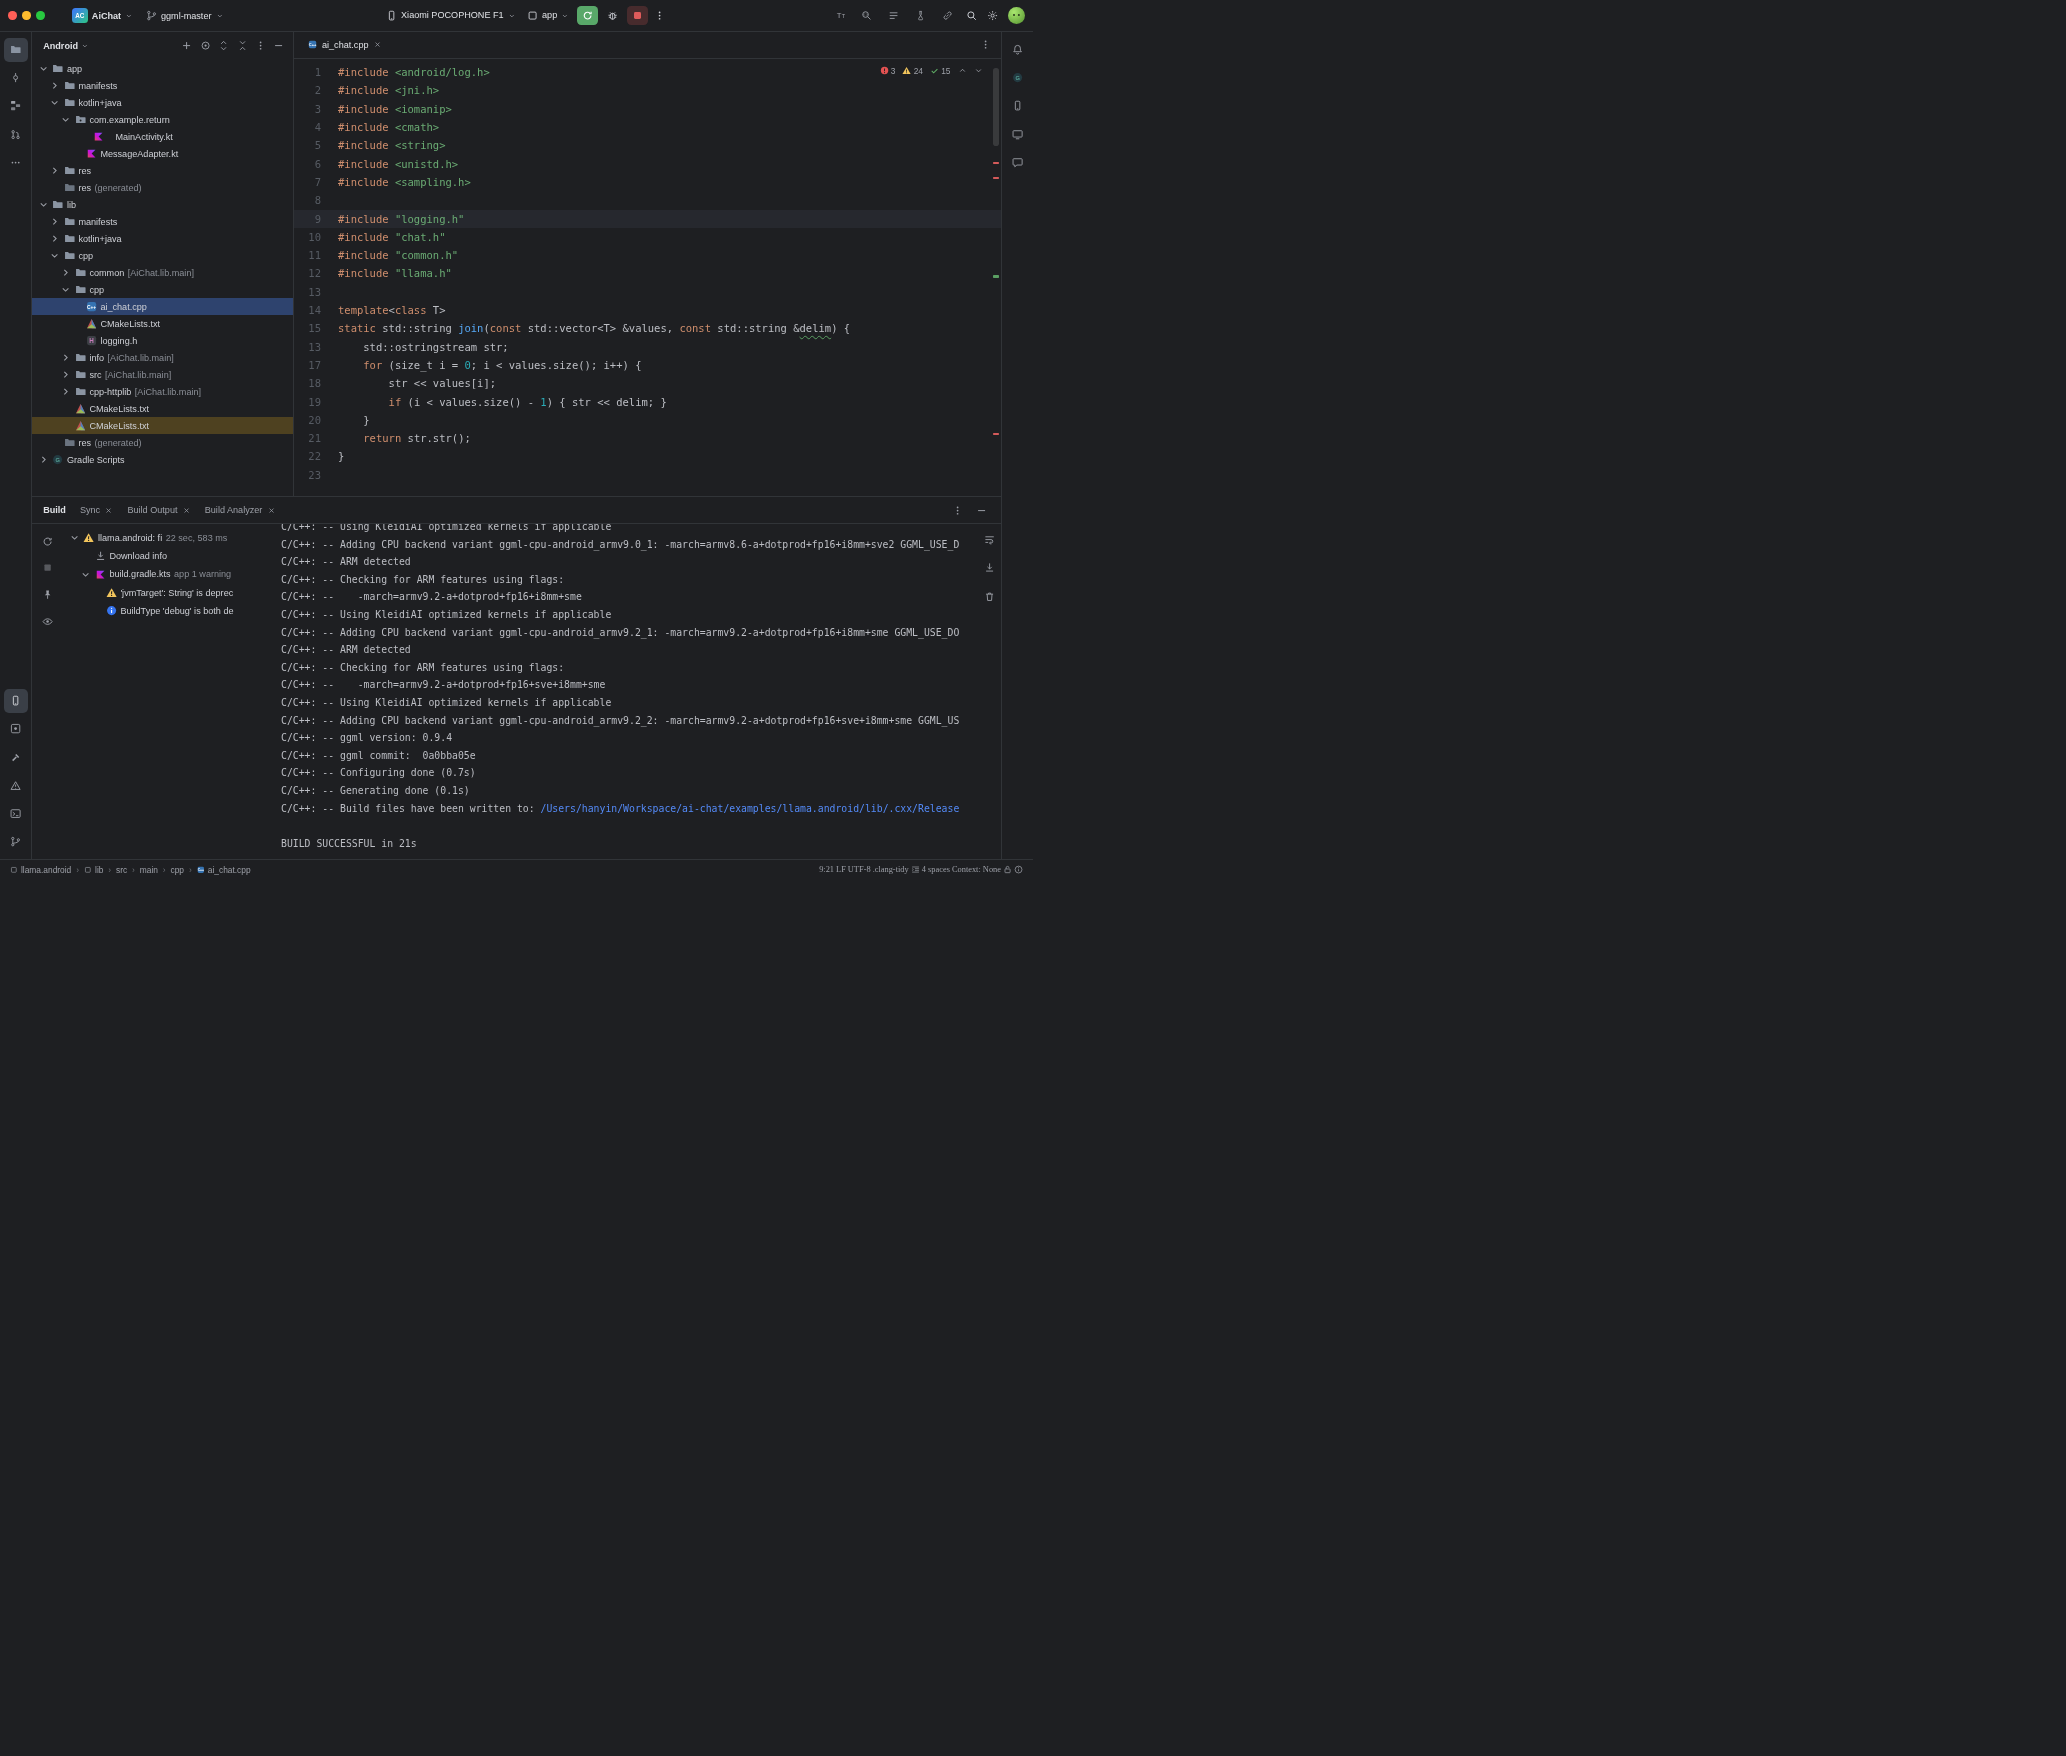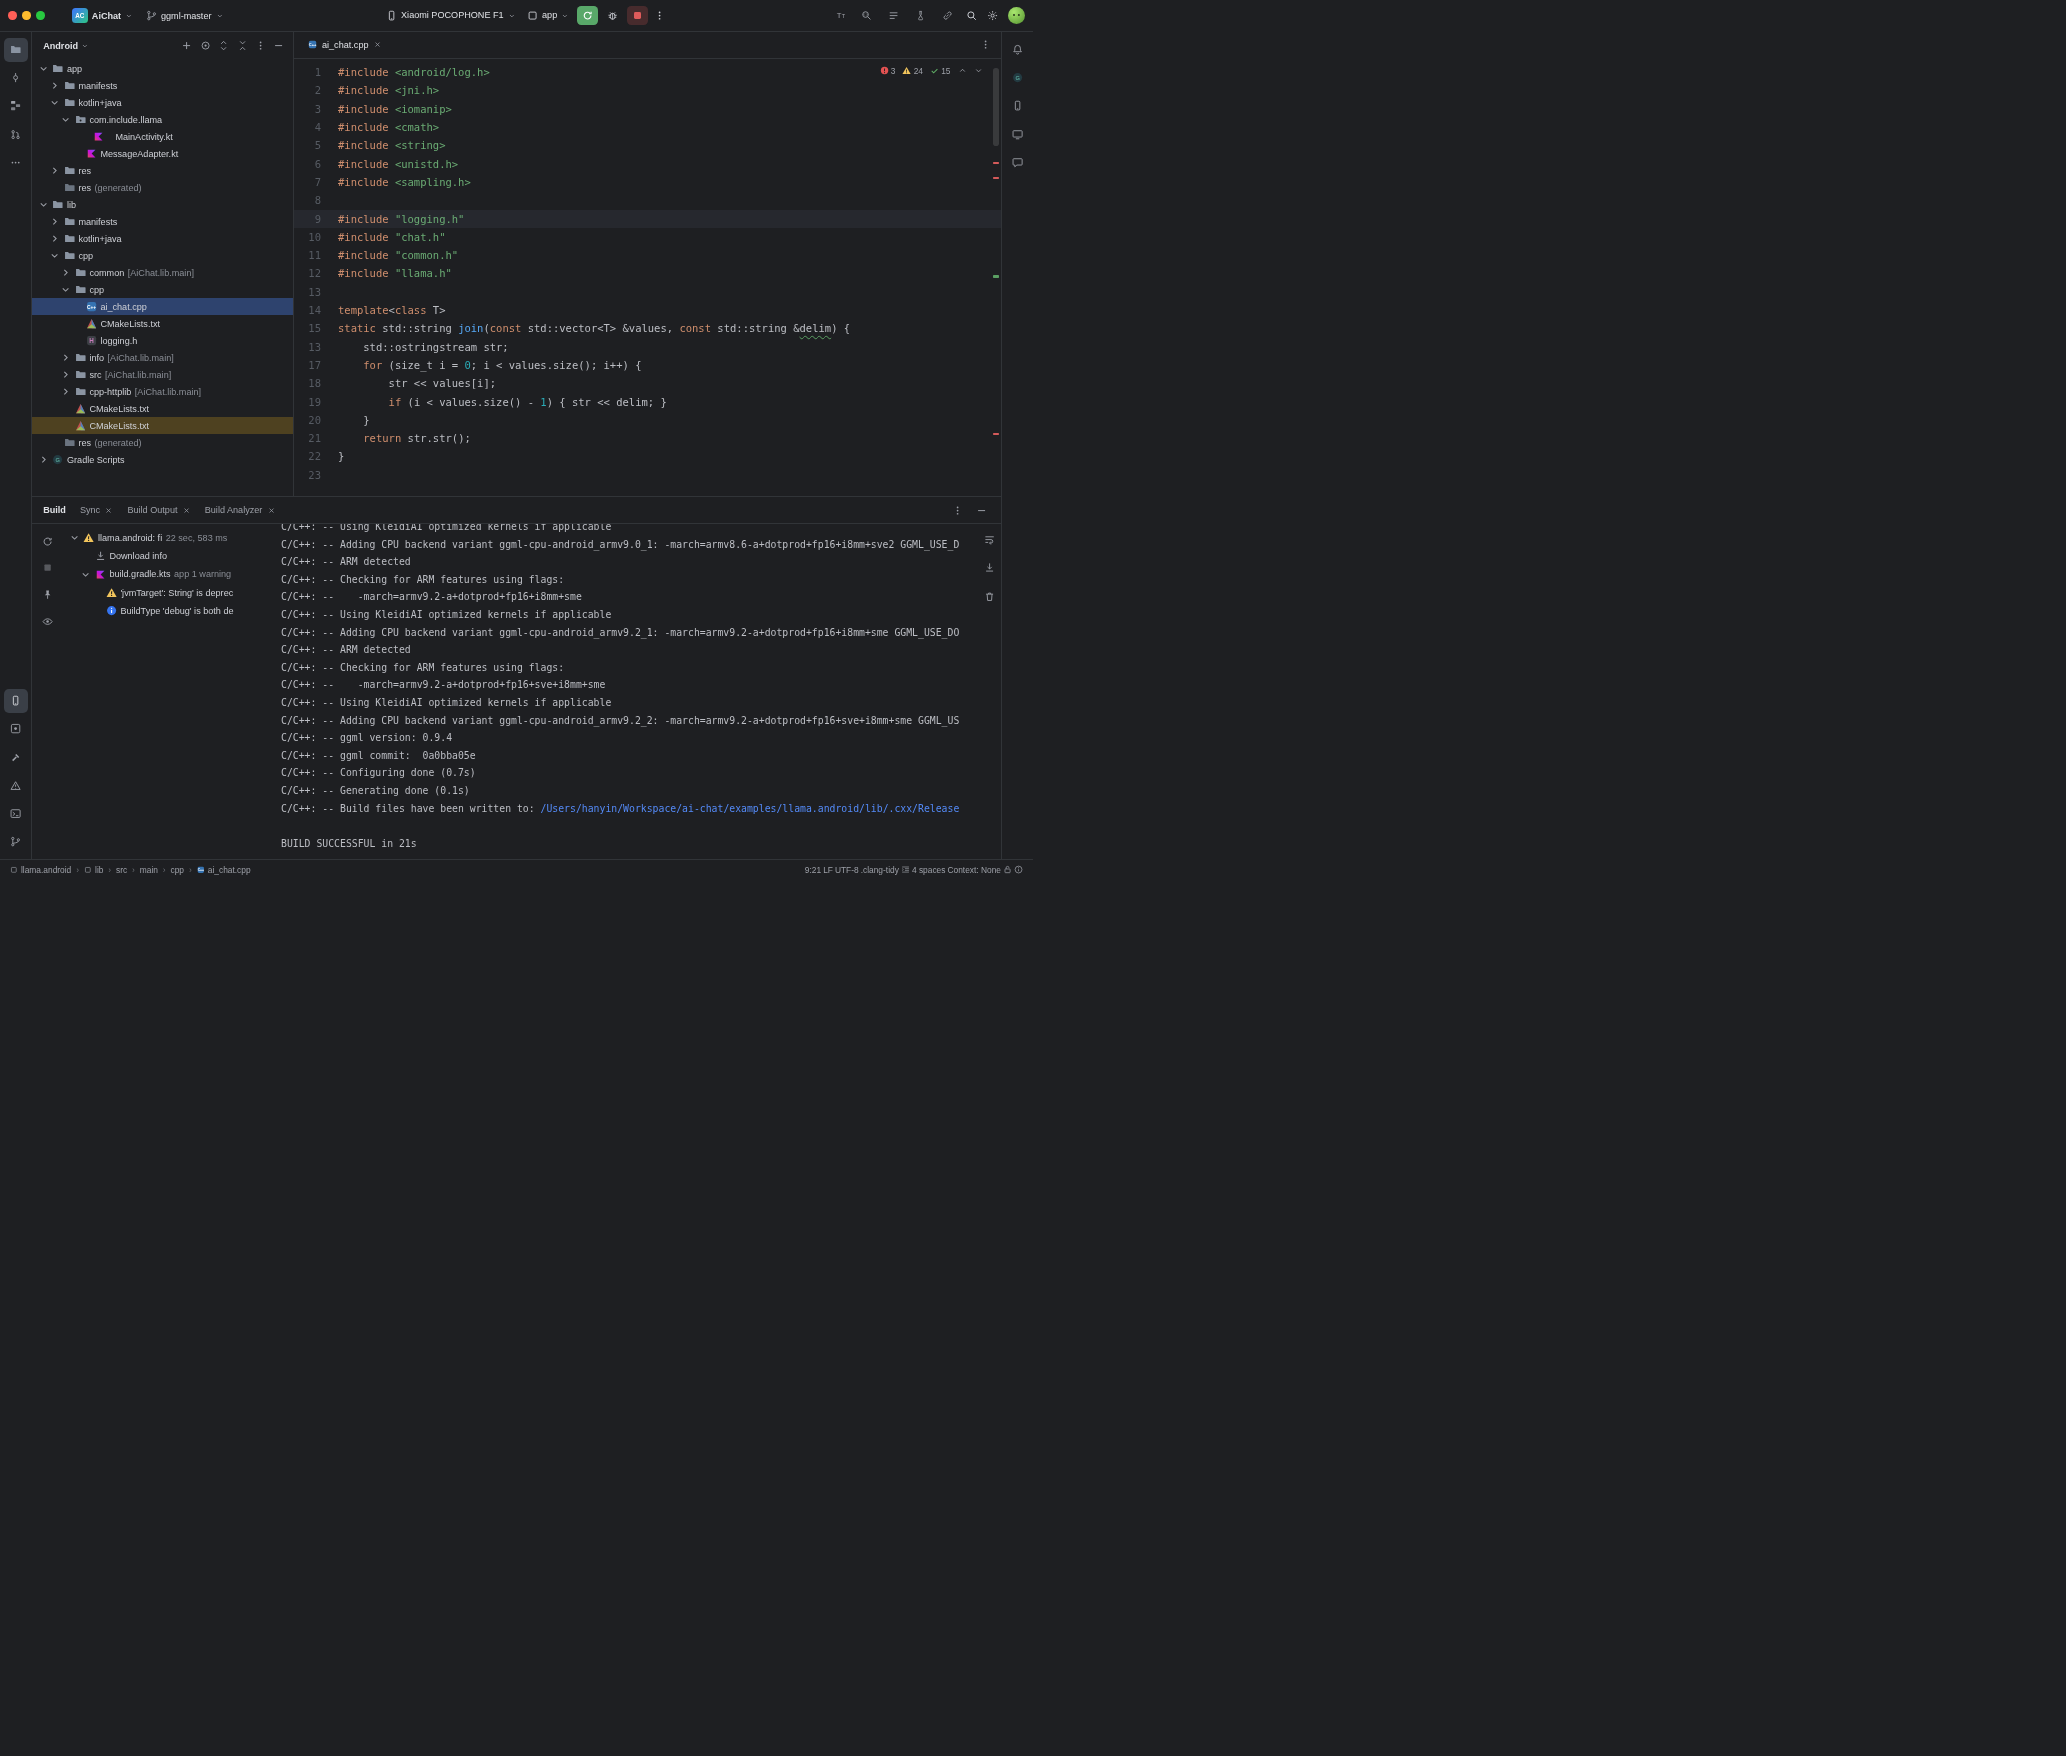"com.include.llama" span.lbl { text: com.include.llama -> com.example.return }
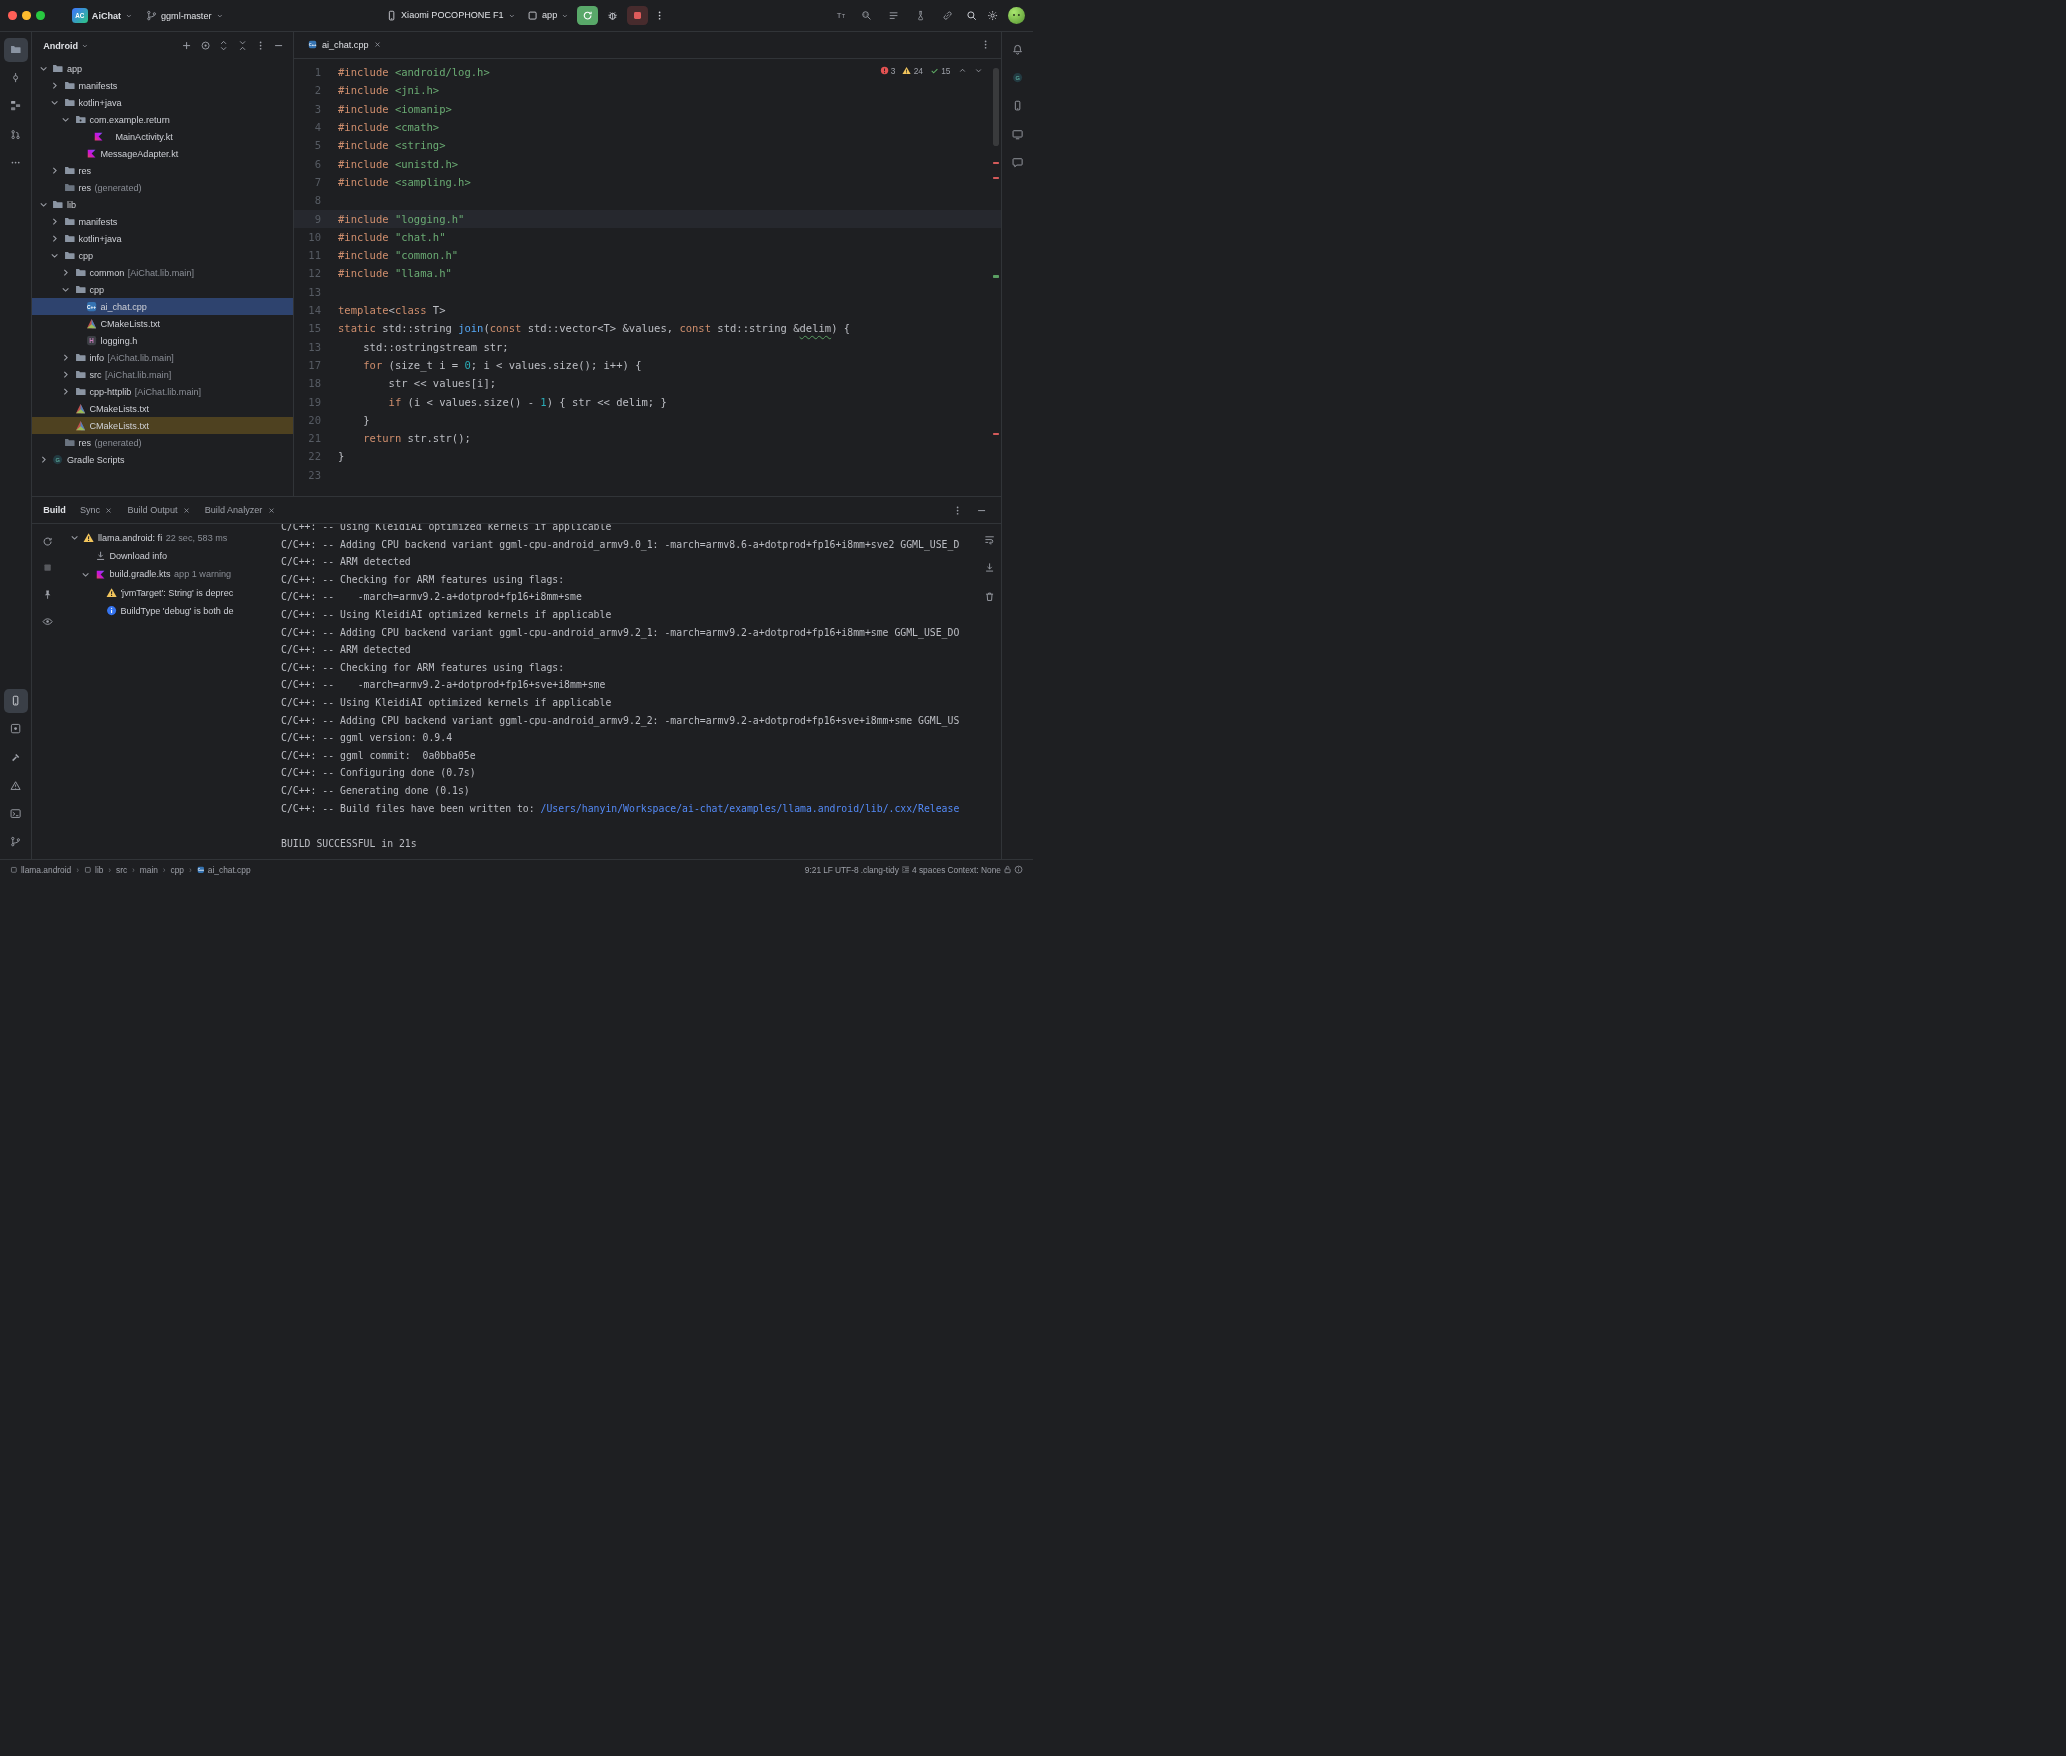"9:21" .status-right { font-family: none -> Liberation Serif, serif }
